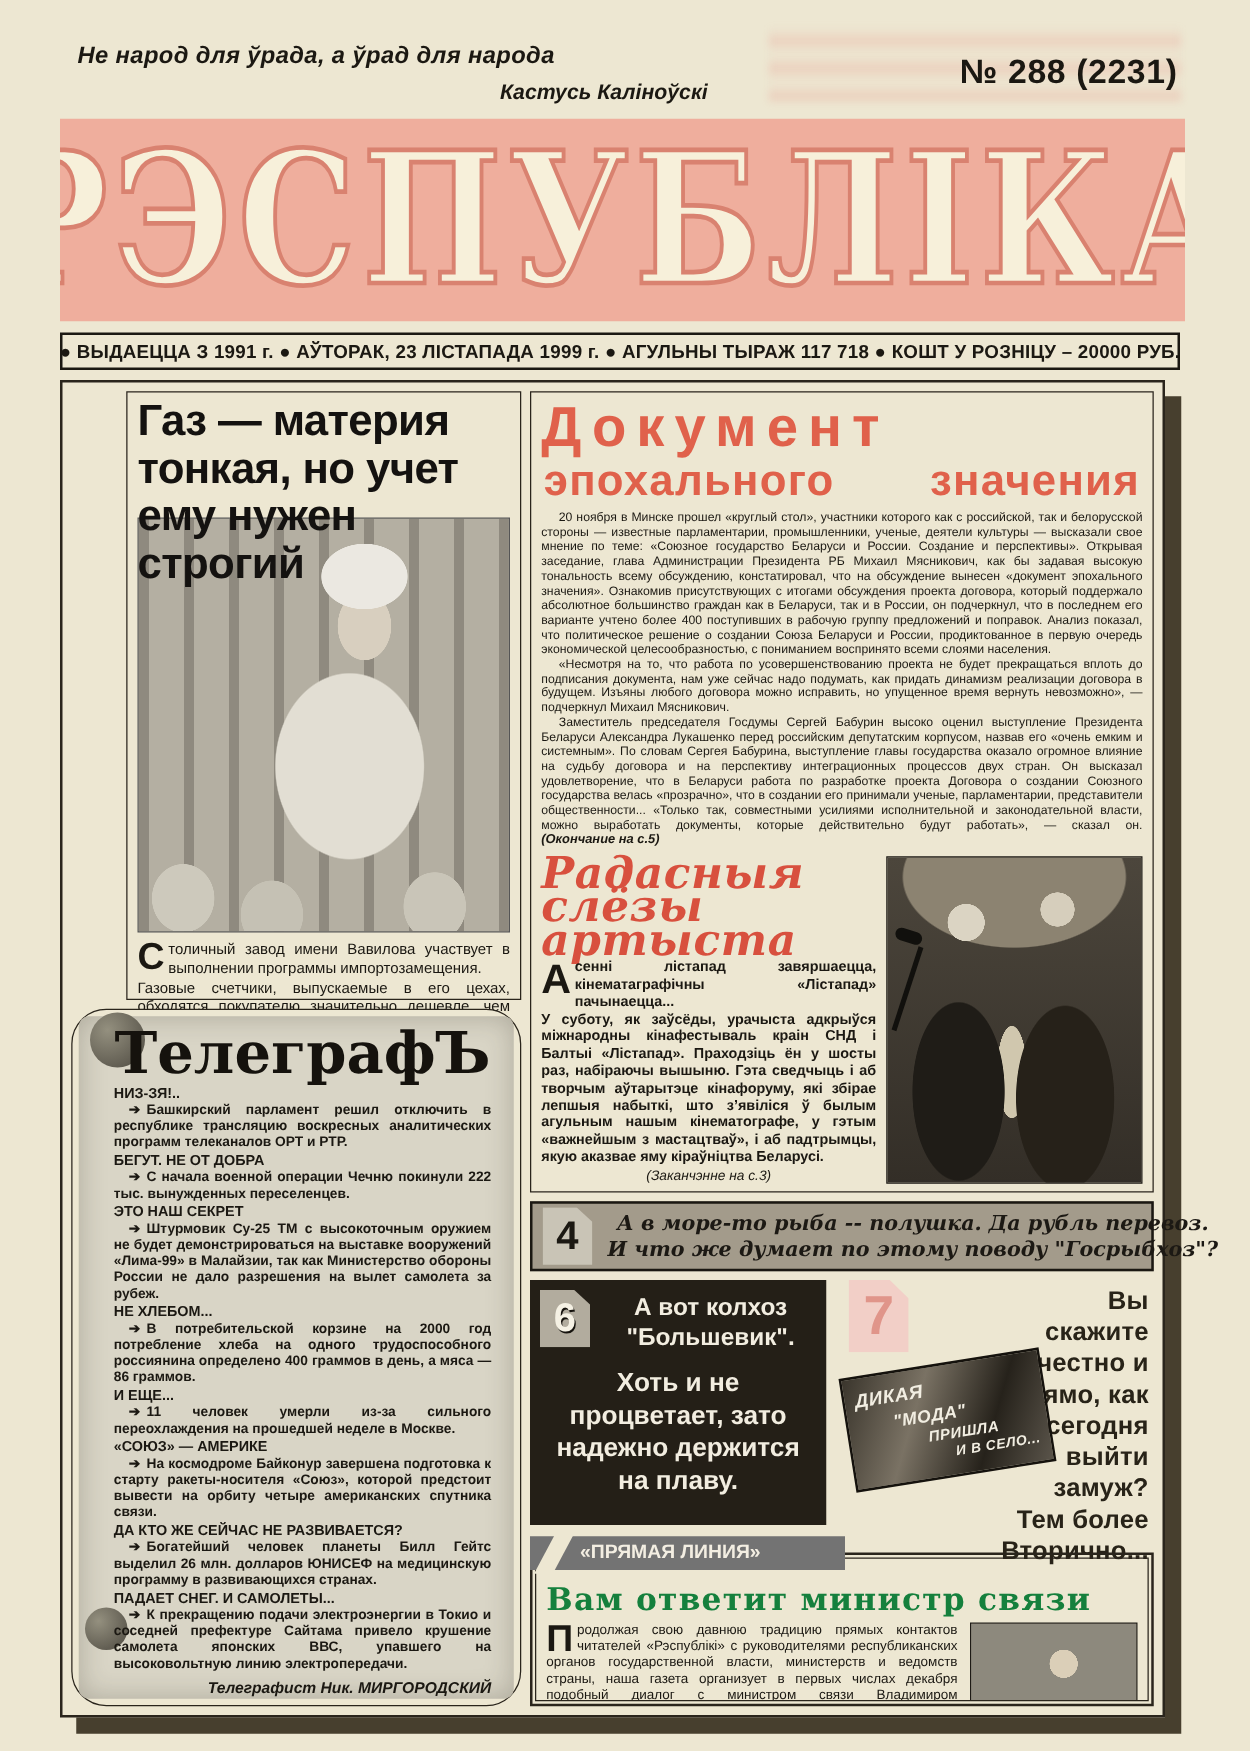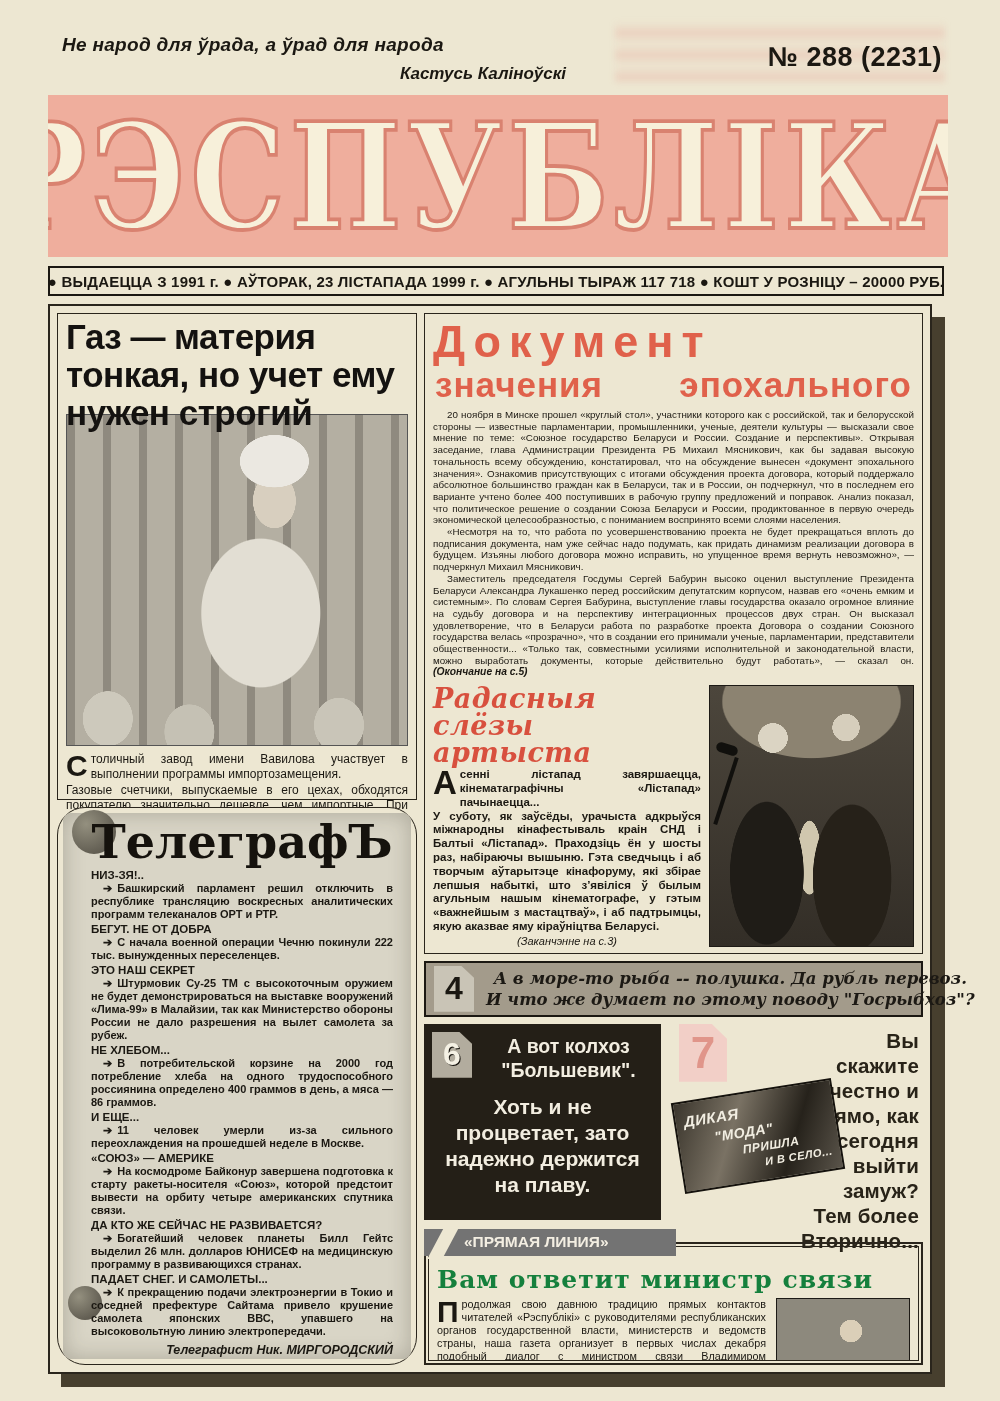"Газ — материя тонкая, но" .gas { margin-left: none -> 44px }
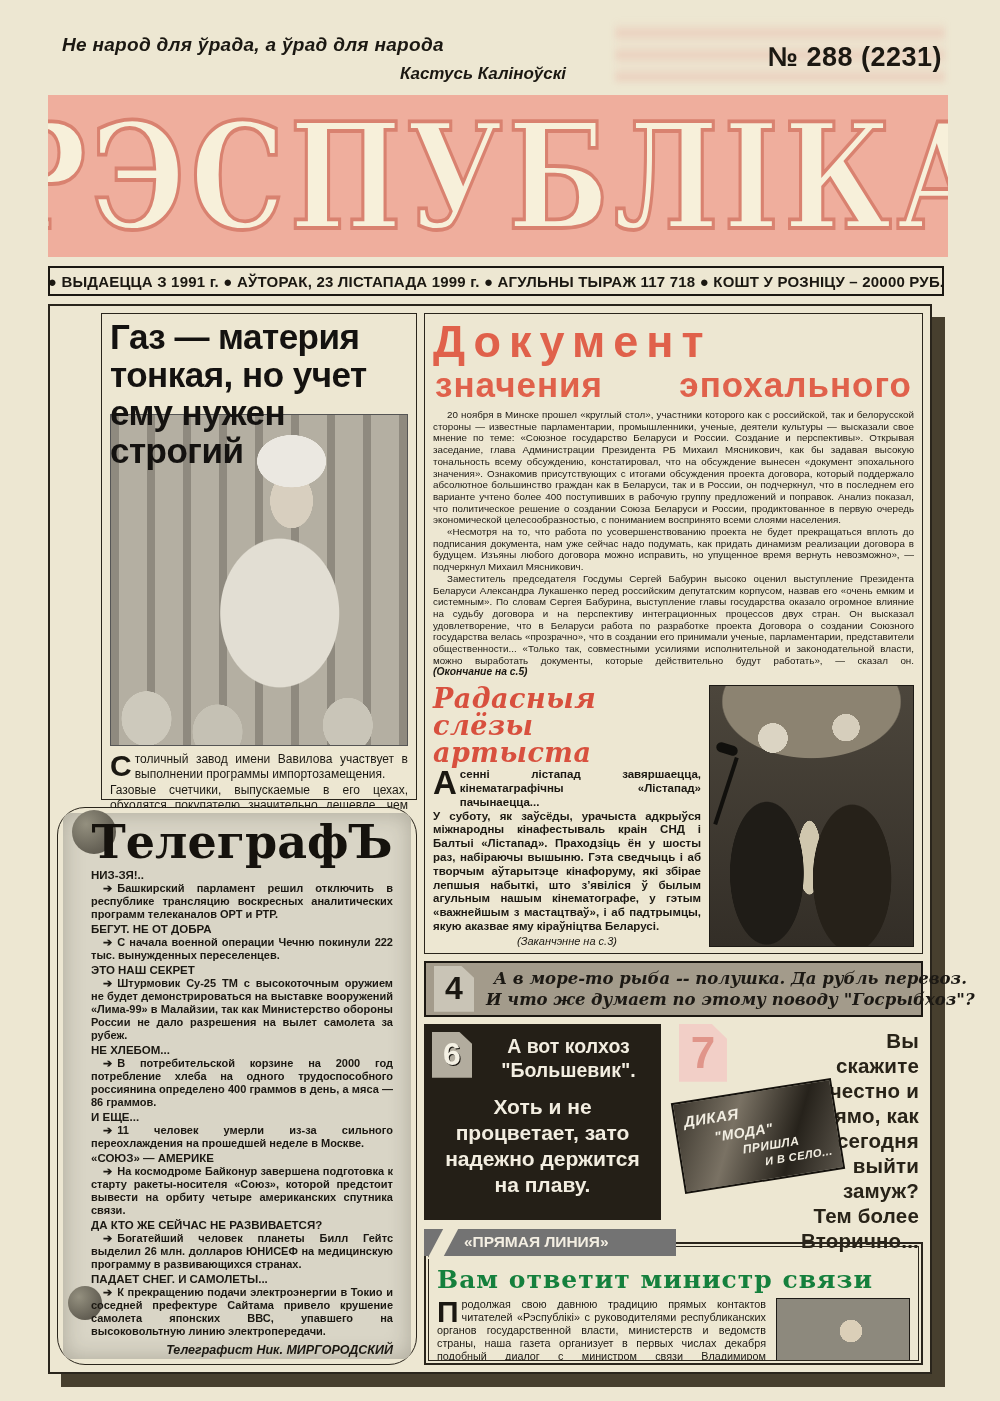"значения" span { order: before "эпохального" -> after "эпохального" }
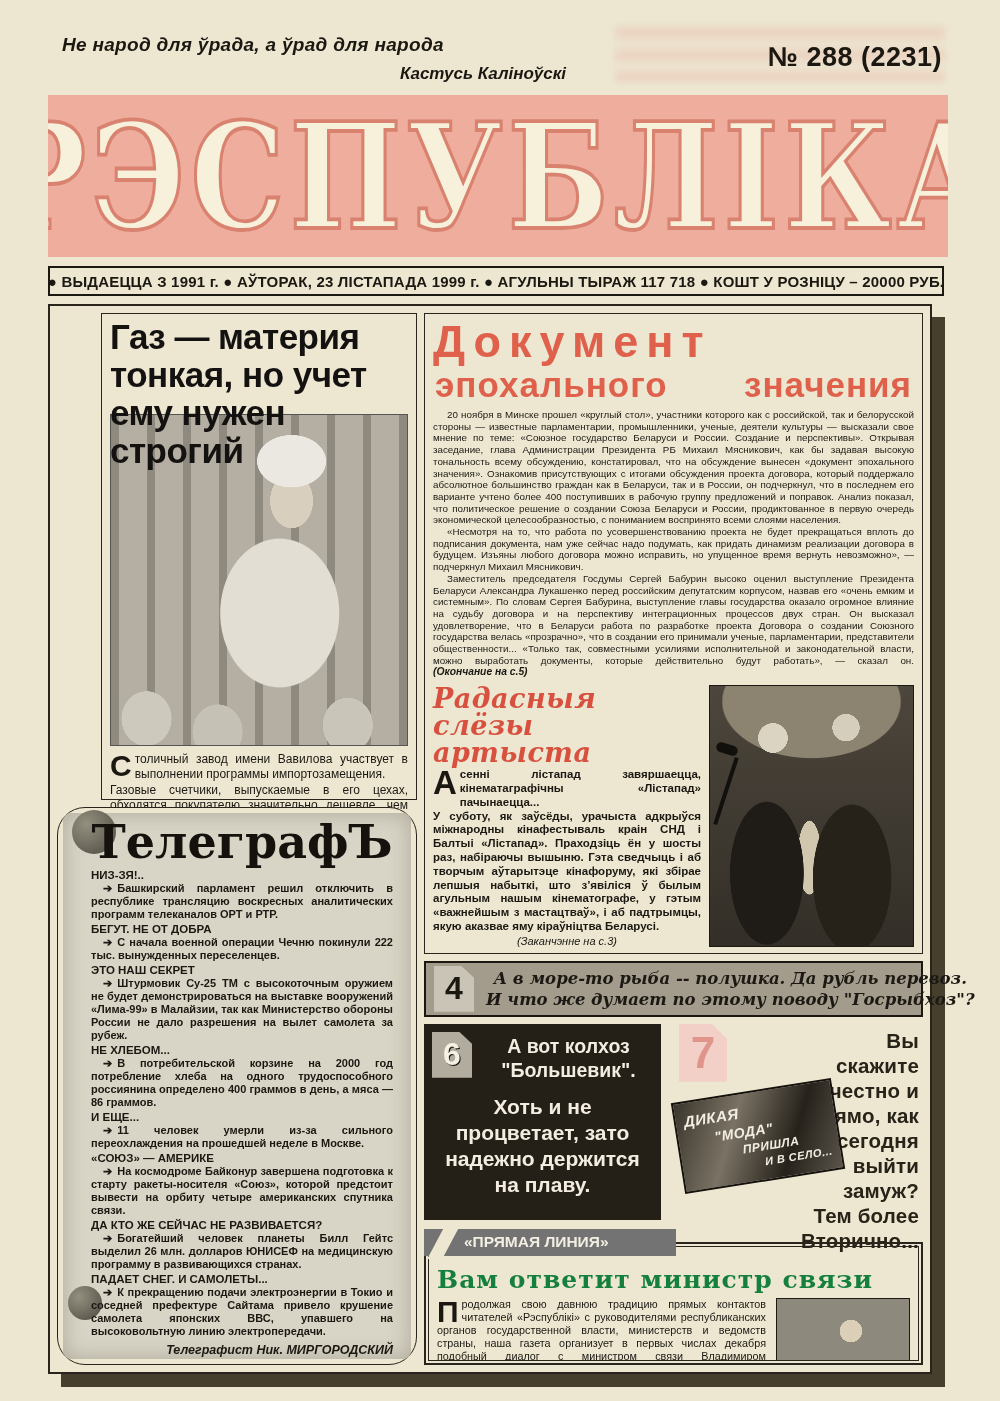"Радасныя слёзы" .tears-h { font-size: 27px -> 35px }
